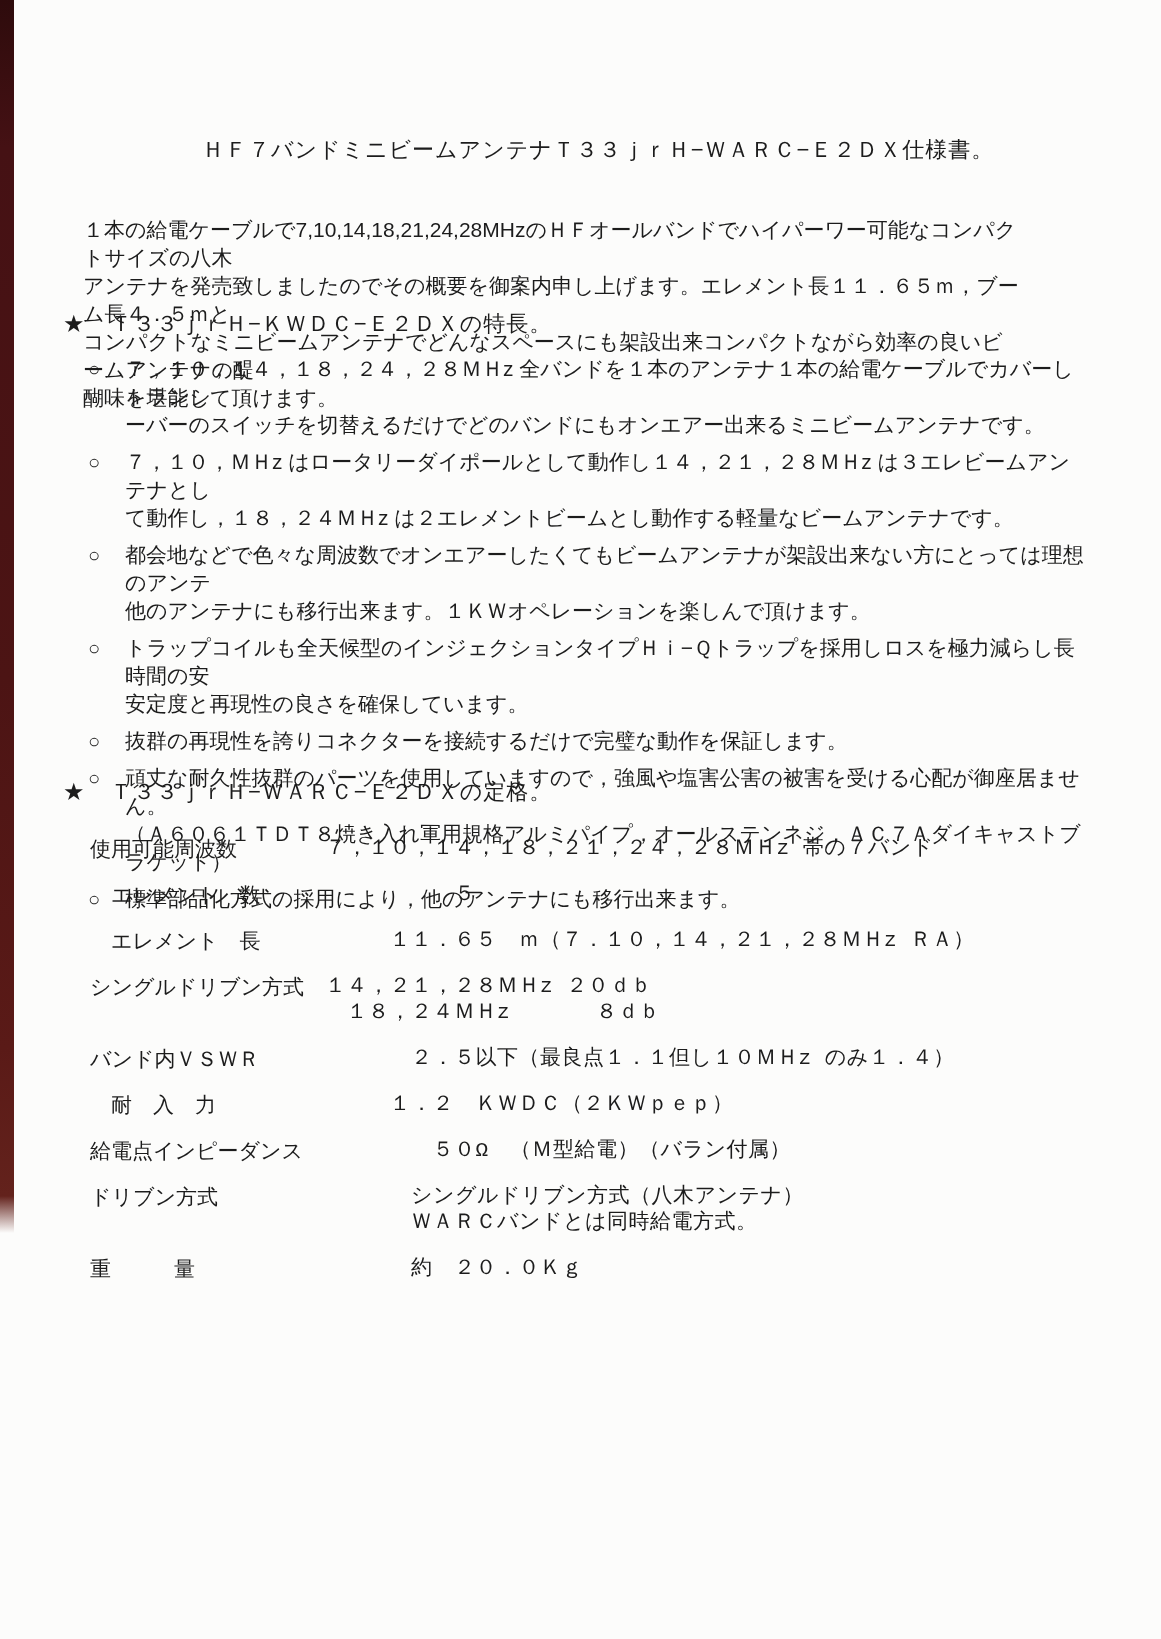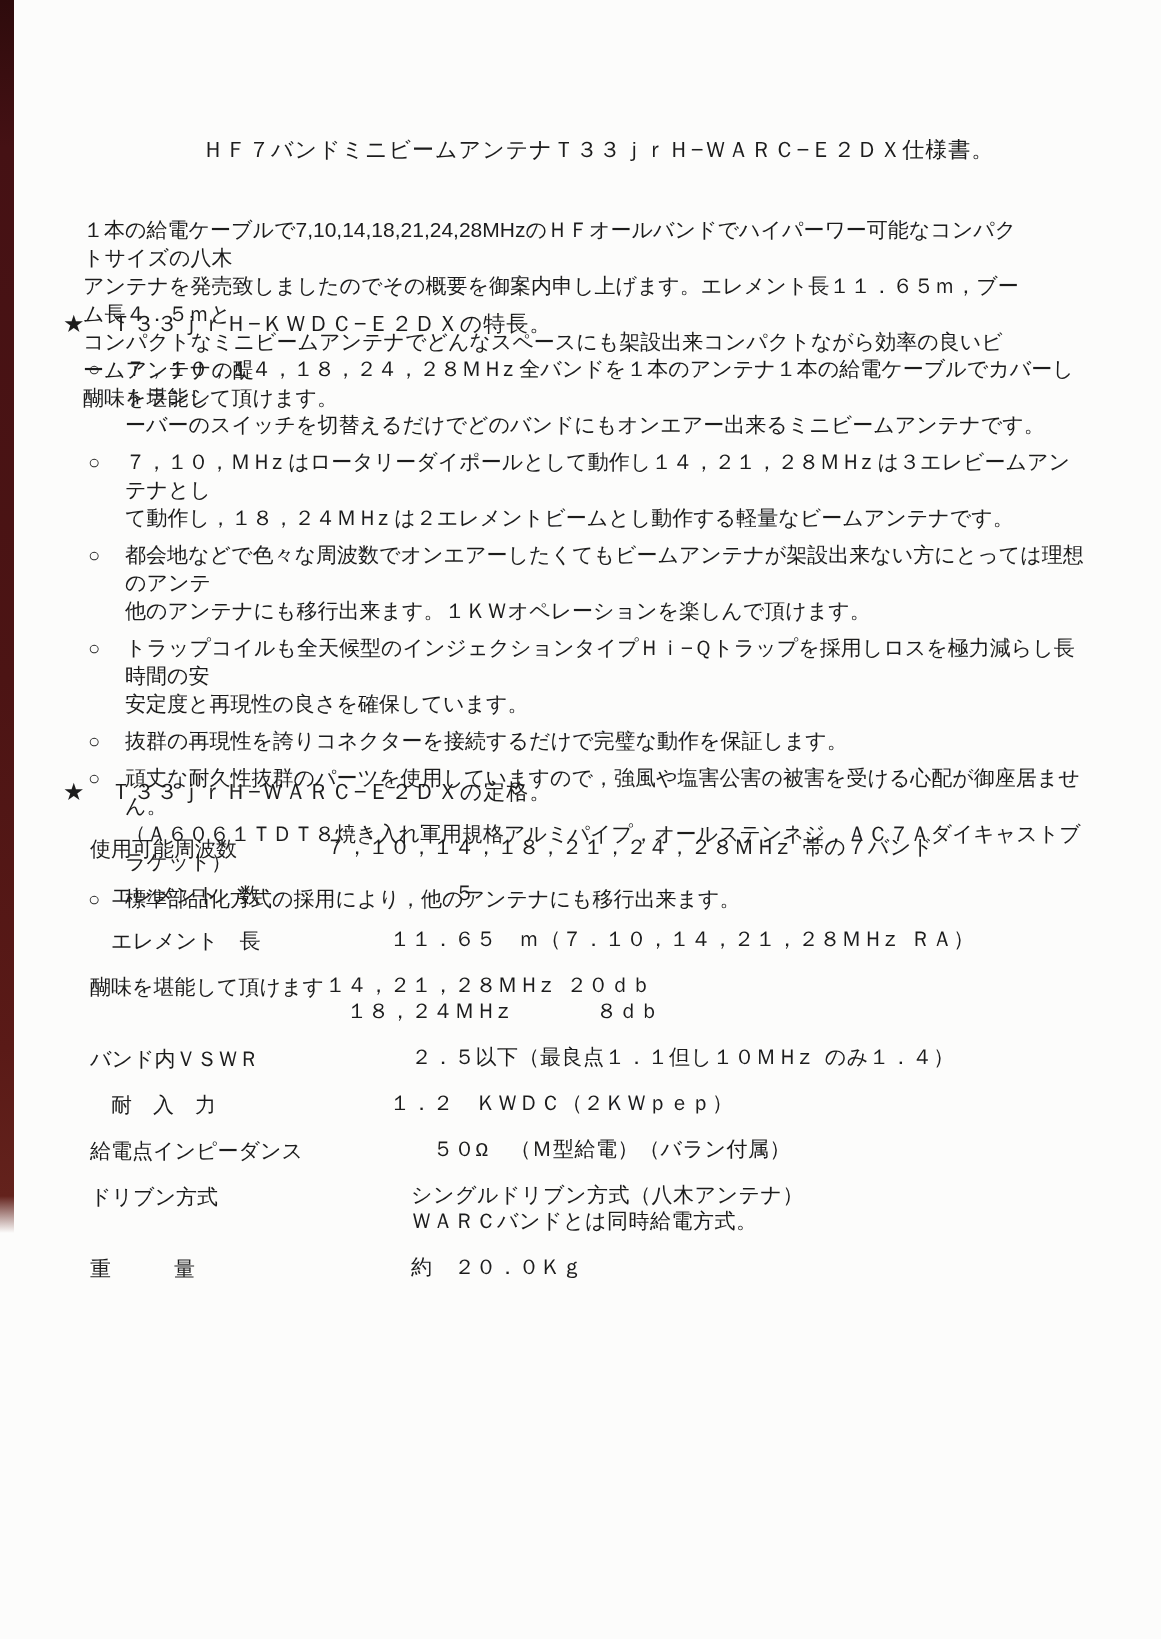"醐味を堪能して頂けます" span.label { text: 醐味を堪能して頂けます -> シングルドリブン方式 }
